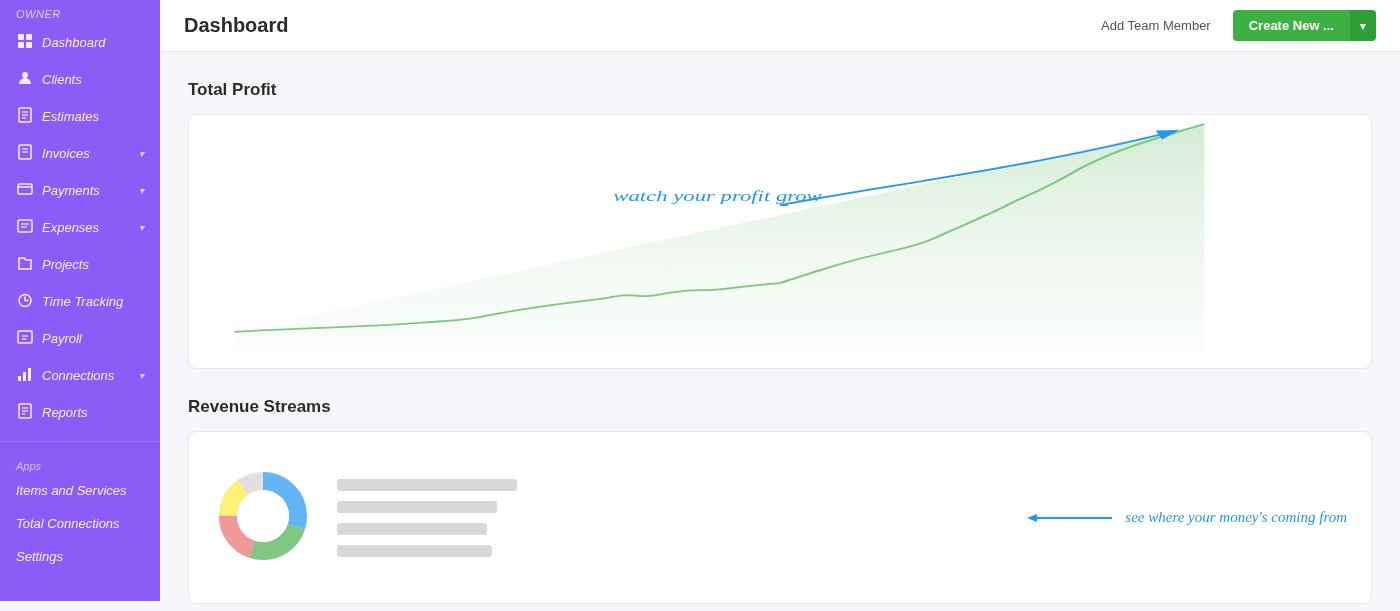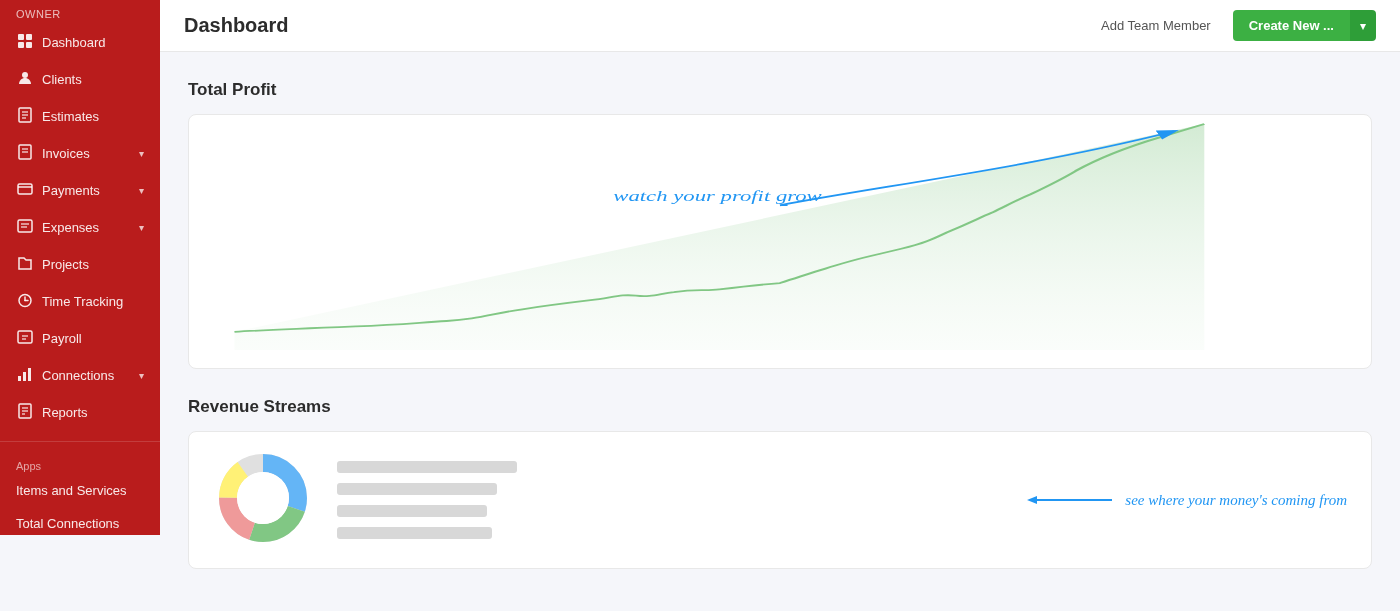"OWNER" #sidebar { background: #b91c1c -> #8b5cf6; font-style: none -> italic; height: 535px -> 601px }
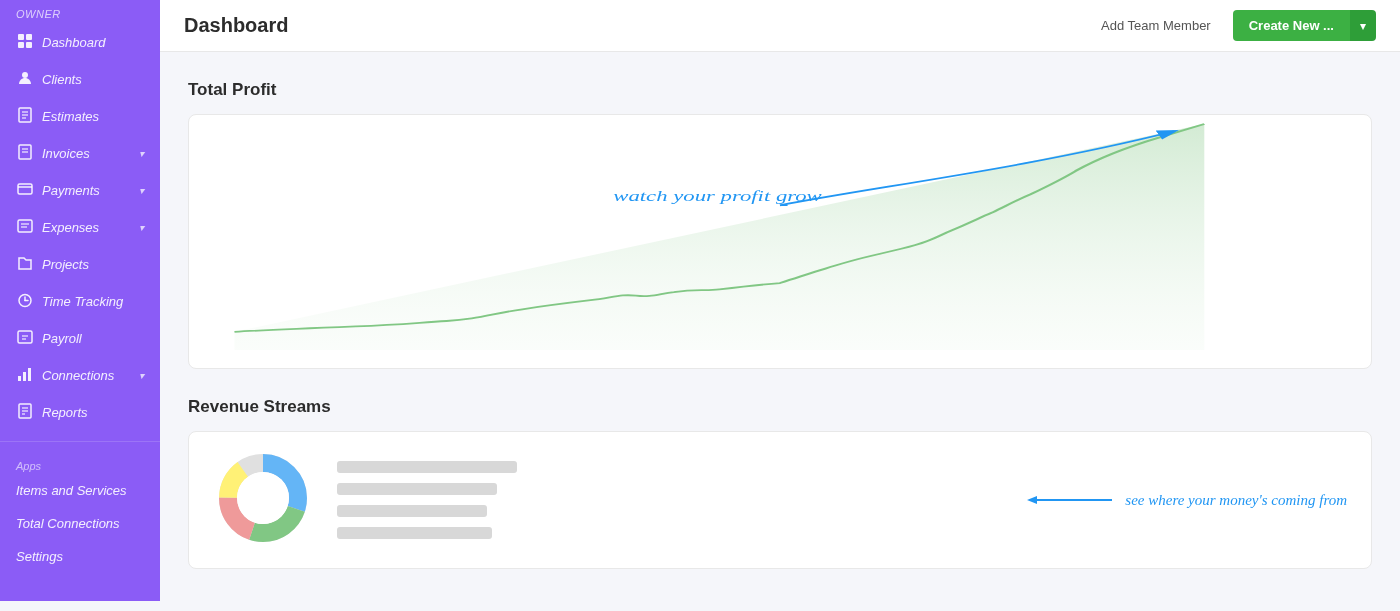"see where your money's coming" .revenue-card { height: 138px -> 173px }
